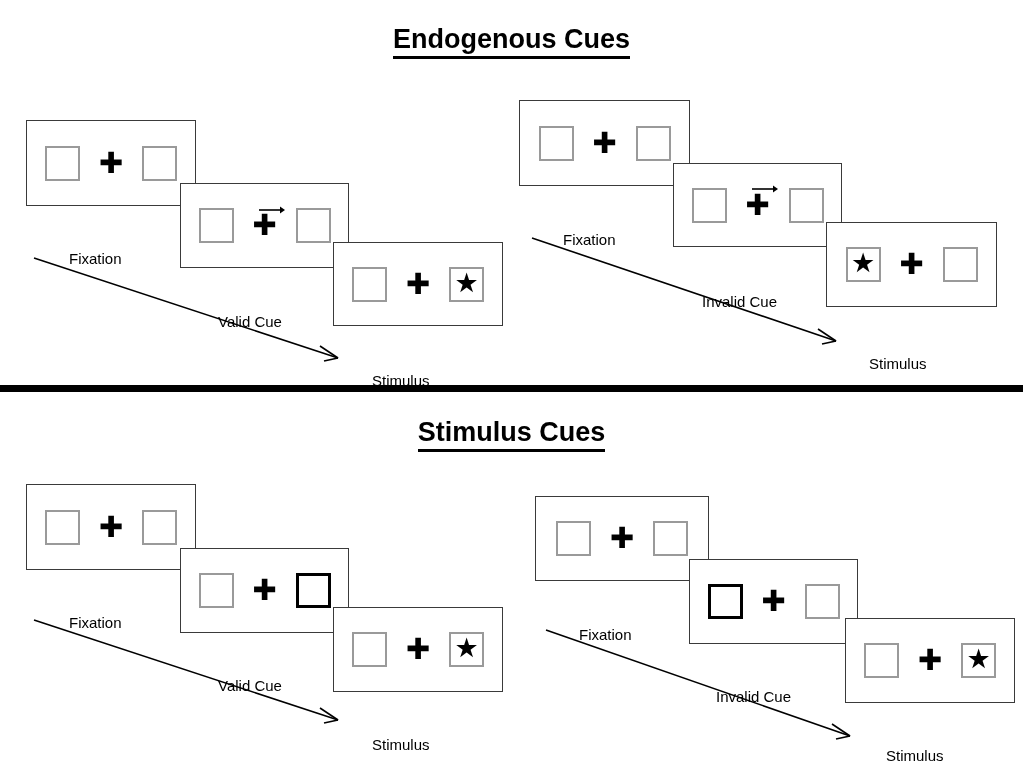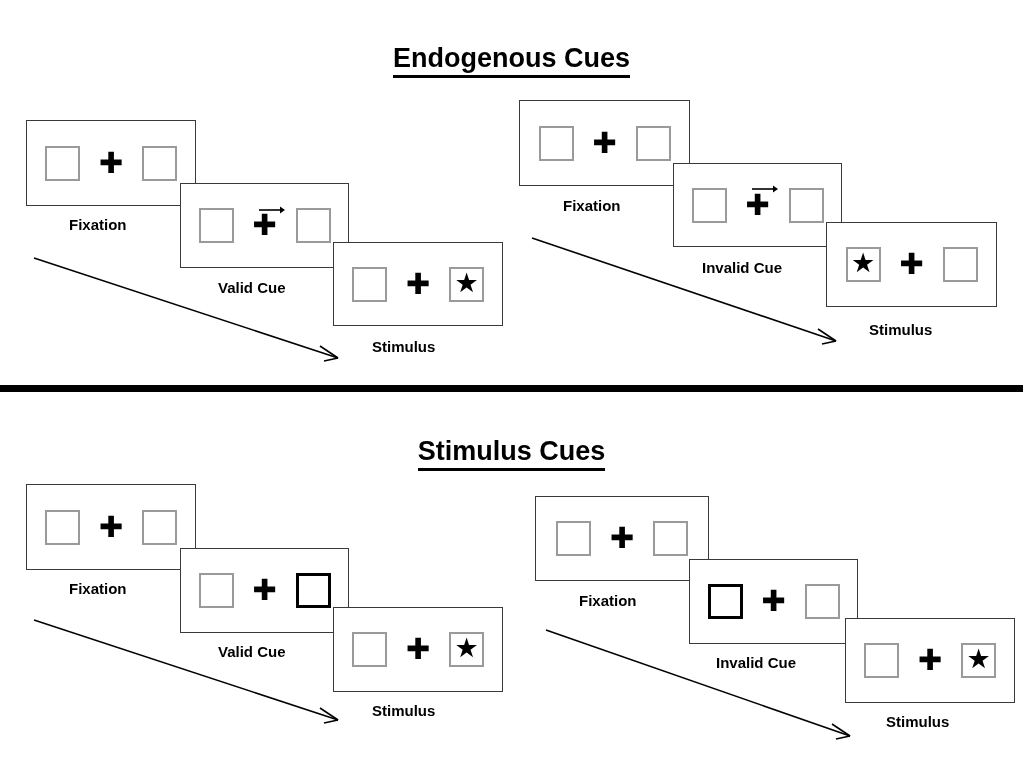"Endogenous Cues" .section-title span { margin-top: 19px -> none }
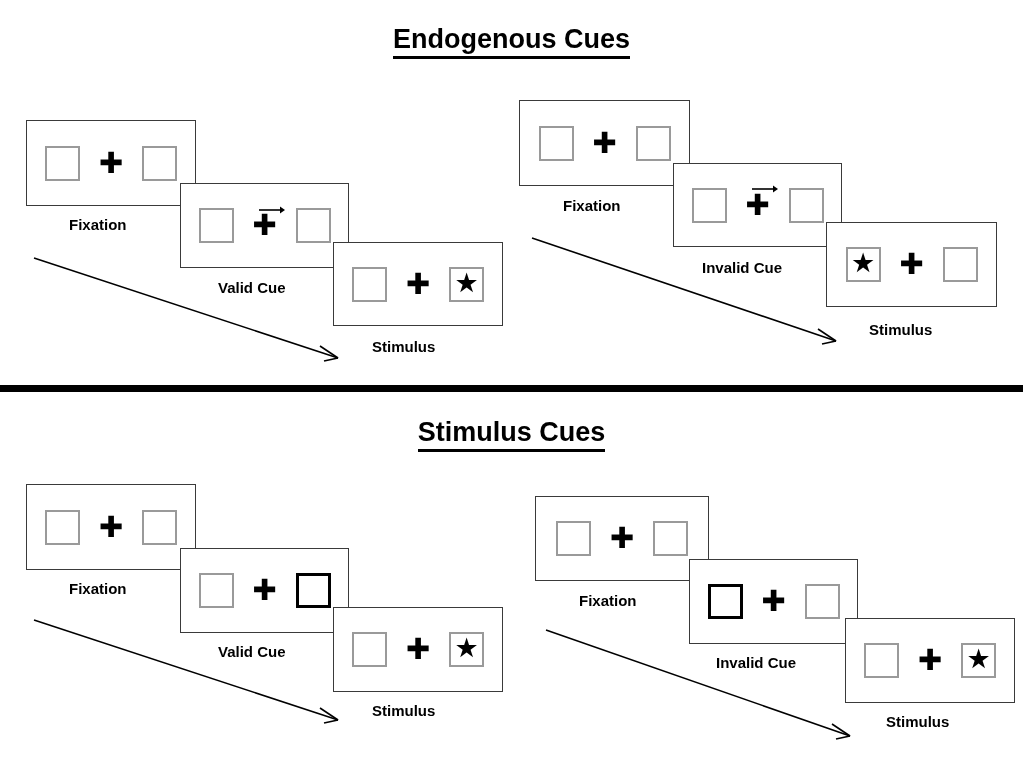"Fixation" .stage-label { font-weight: bold -> normal; margin-top: none -> 34px }
